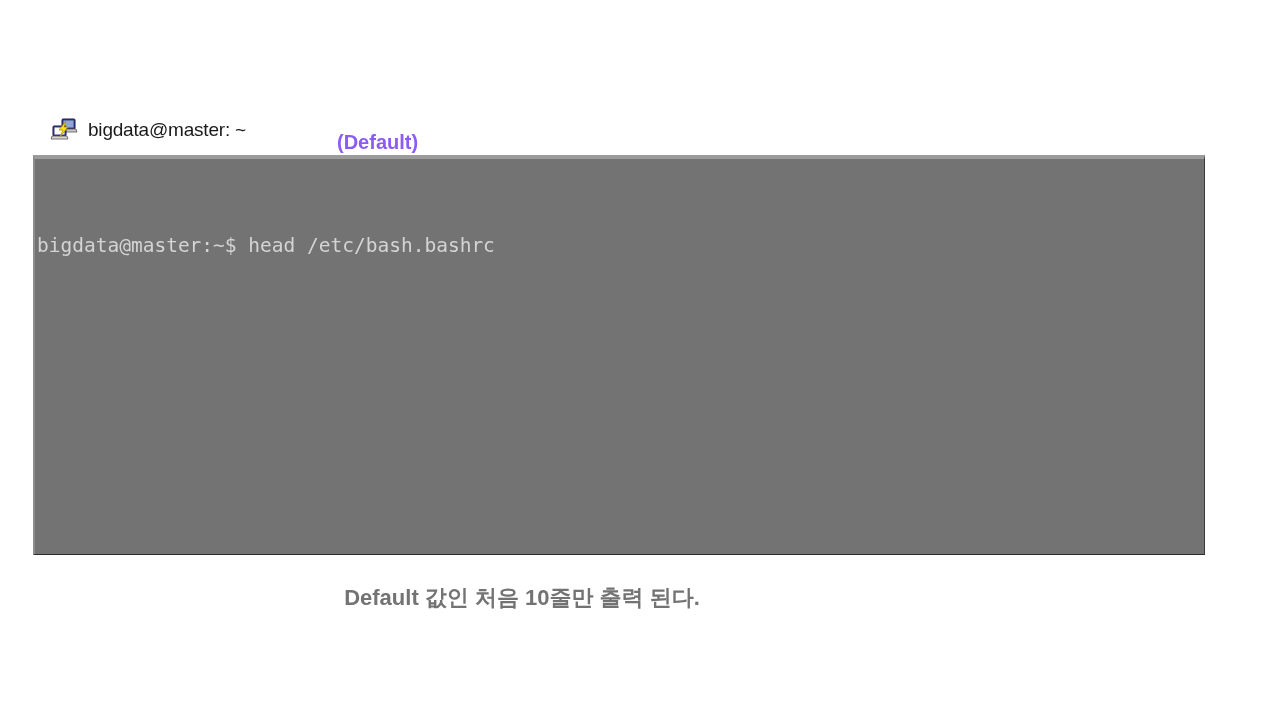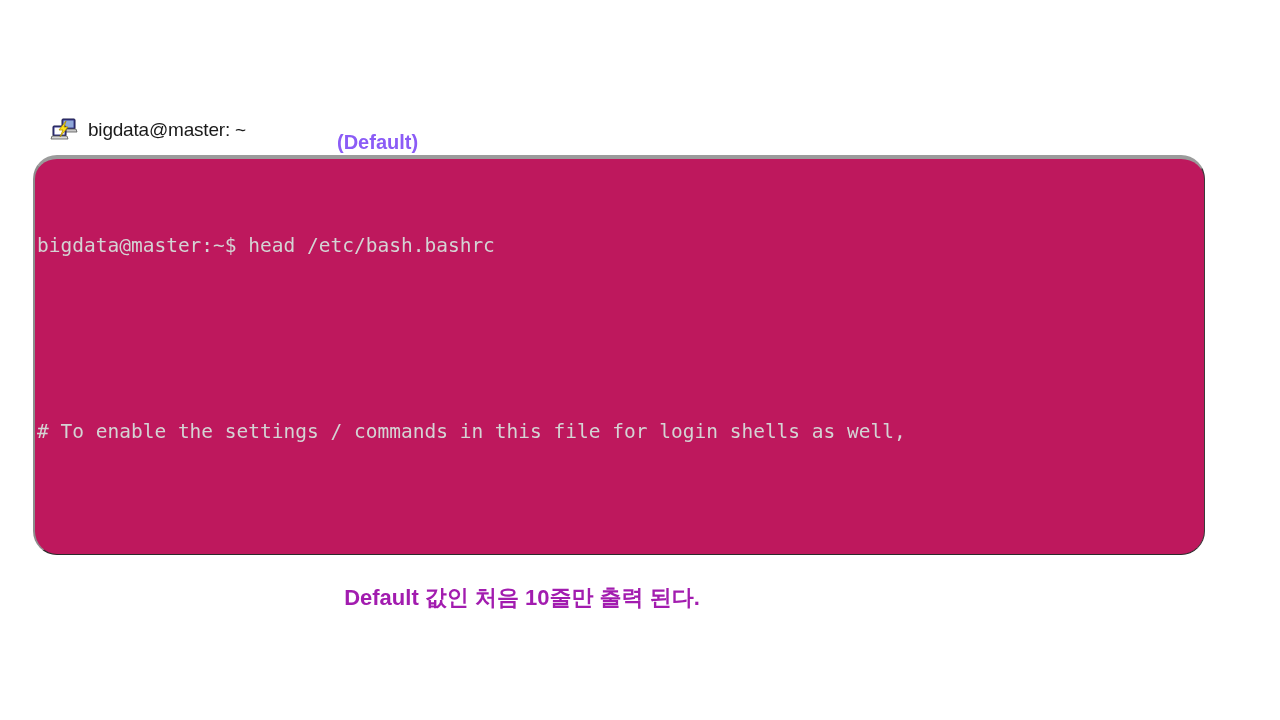"bigdata@master:~$ head /etc/bash.bashrc" .terminal-frame { background: #be185d -> #737373; border-radius: 24px -> none }
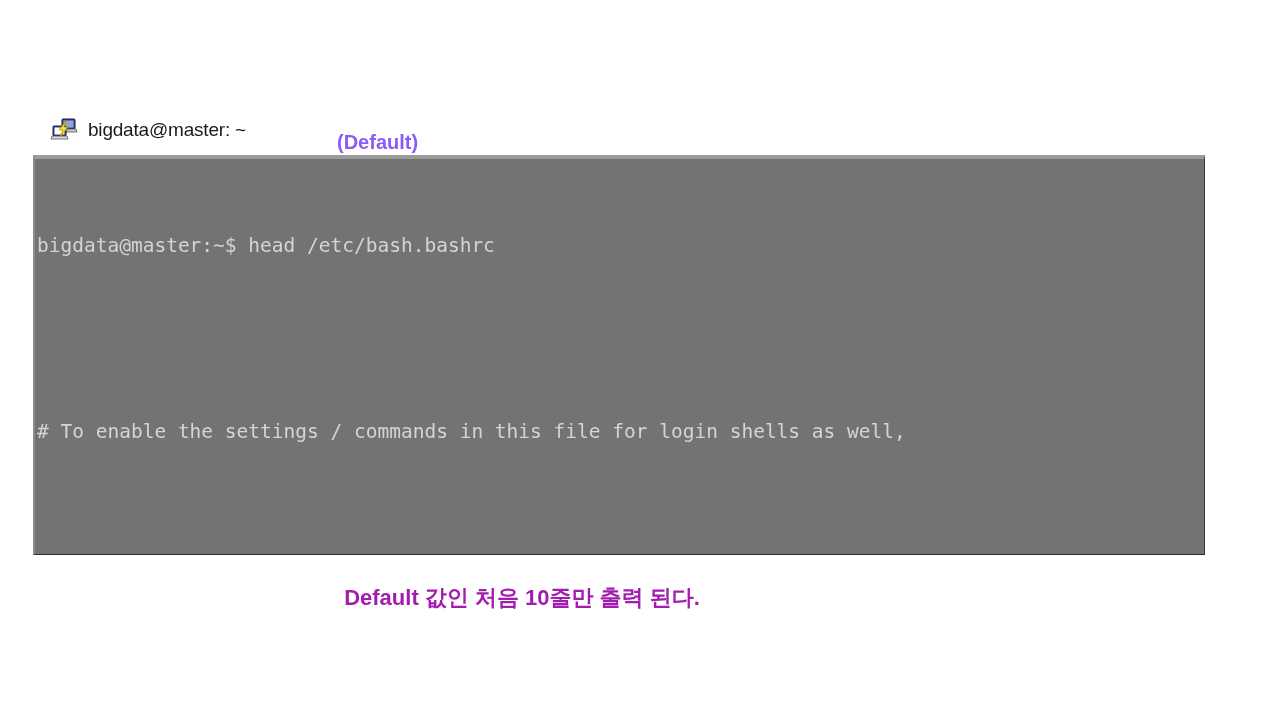"# To enable the settings" div.term-line { html: <div># To enable the settings / commands in this file for login shells as well,</div> -> none }
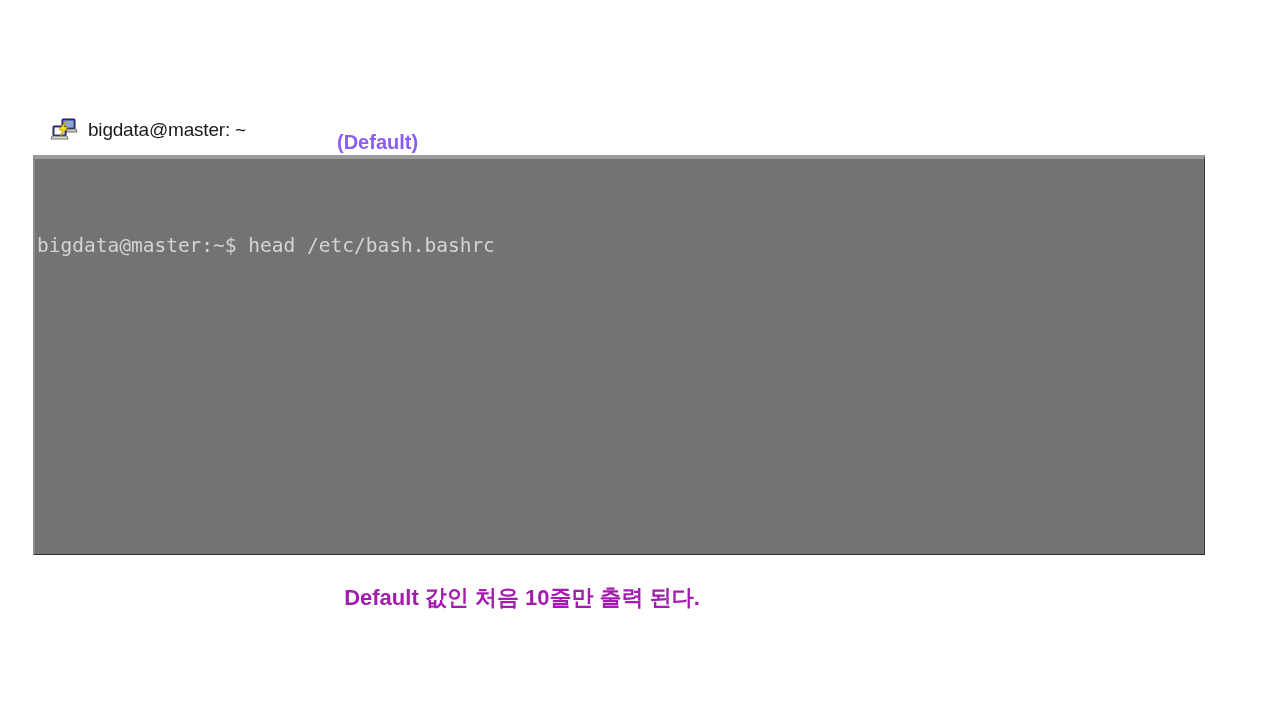"Default 값인 처음 10줄만 출력" .caption { color: #a21caf -> #737373 }
